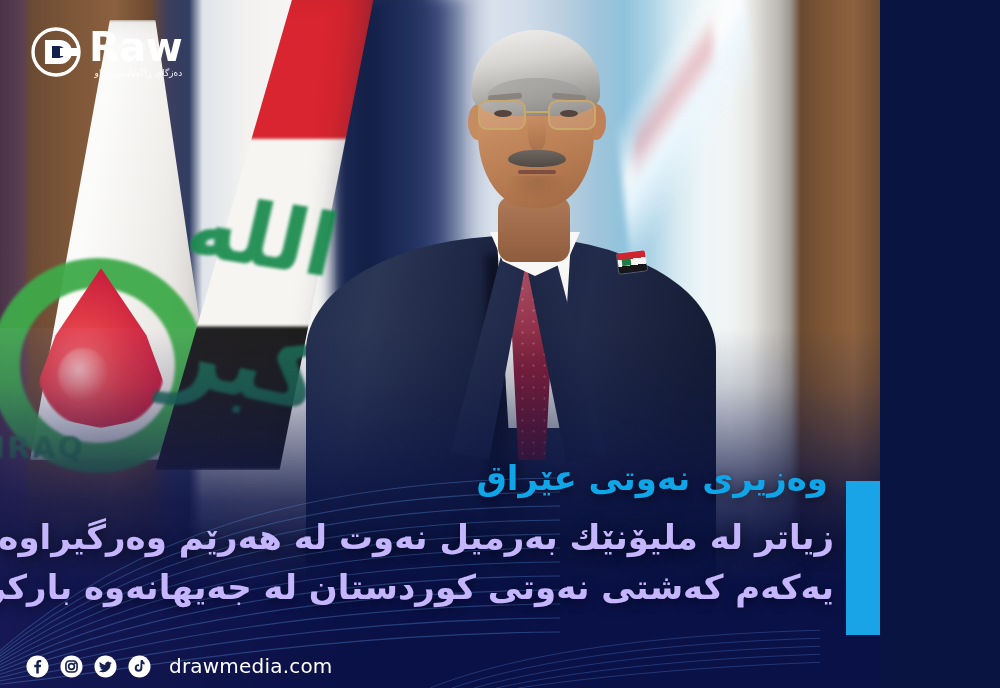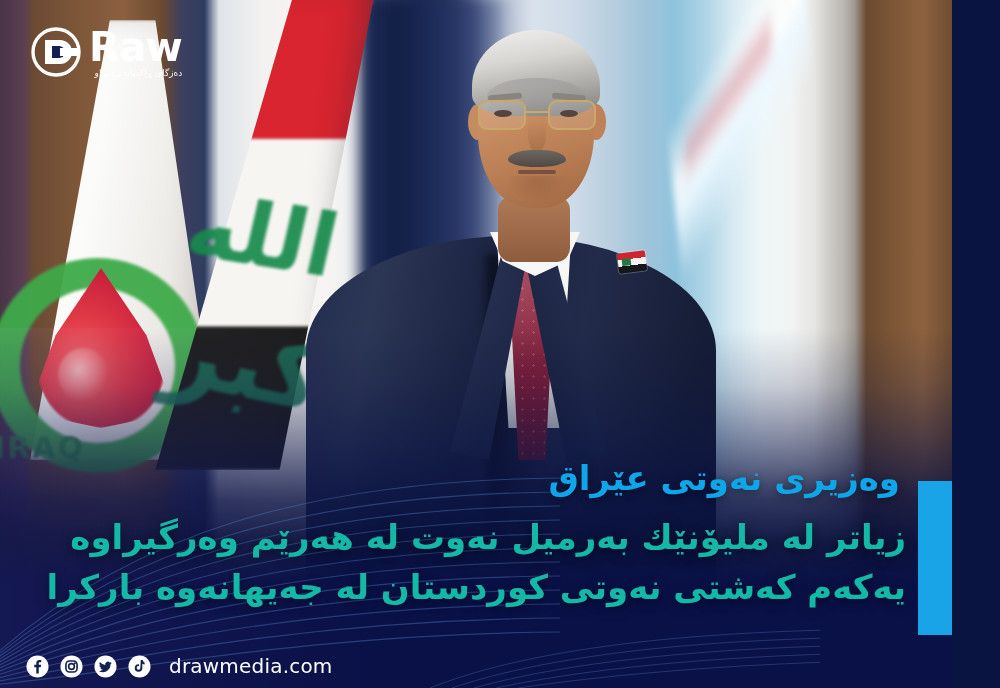"Raw" #card { width: 952px -> 880px }
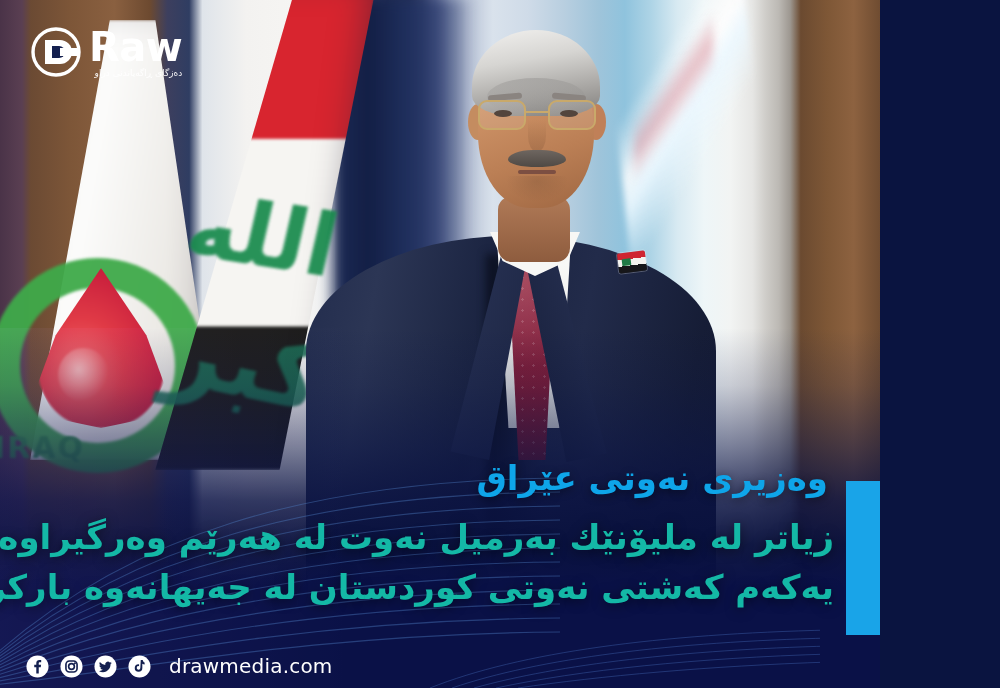"زیاتر له ملیۆنێك بەرمیل نەوت" .headline { color: #14b8a6 -> #c4b5fd }
